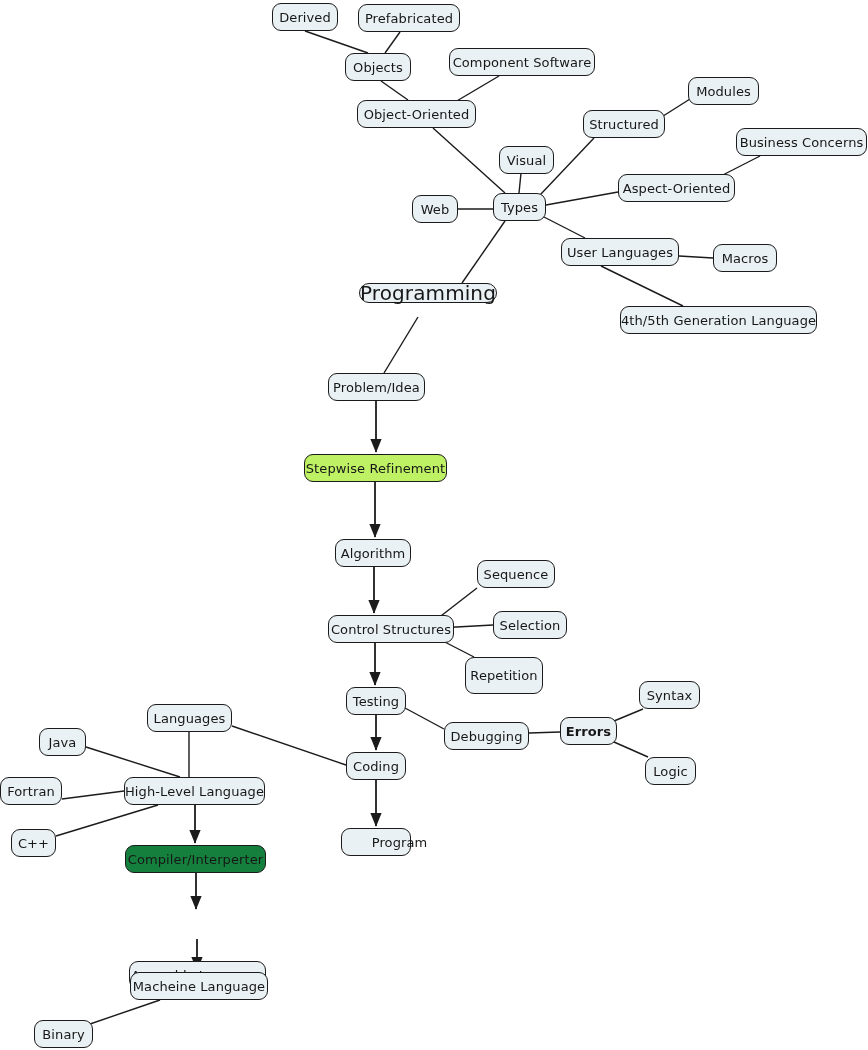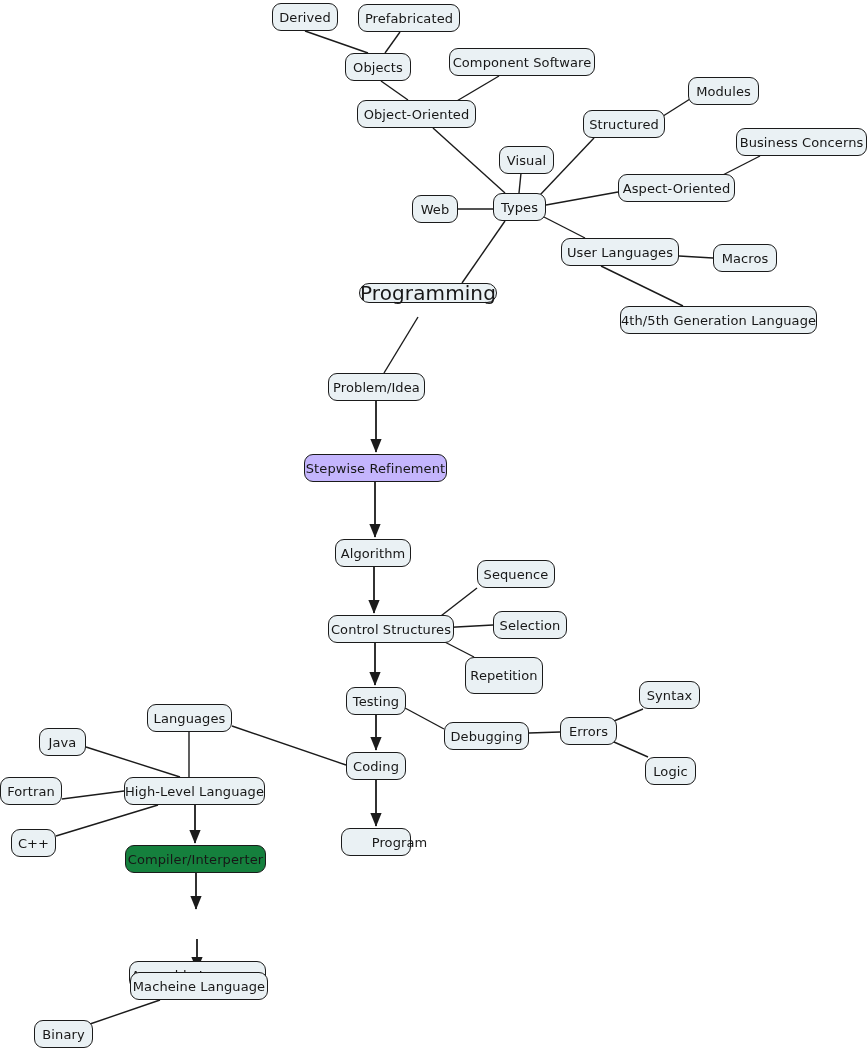"Stepwise Refinement" div.node { background: #c4b5fd -> #bef264 }
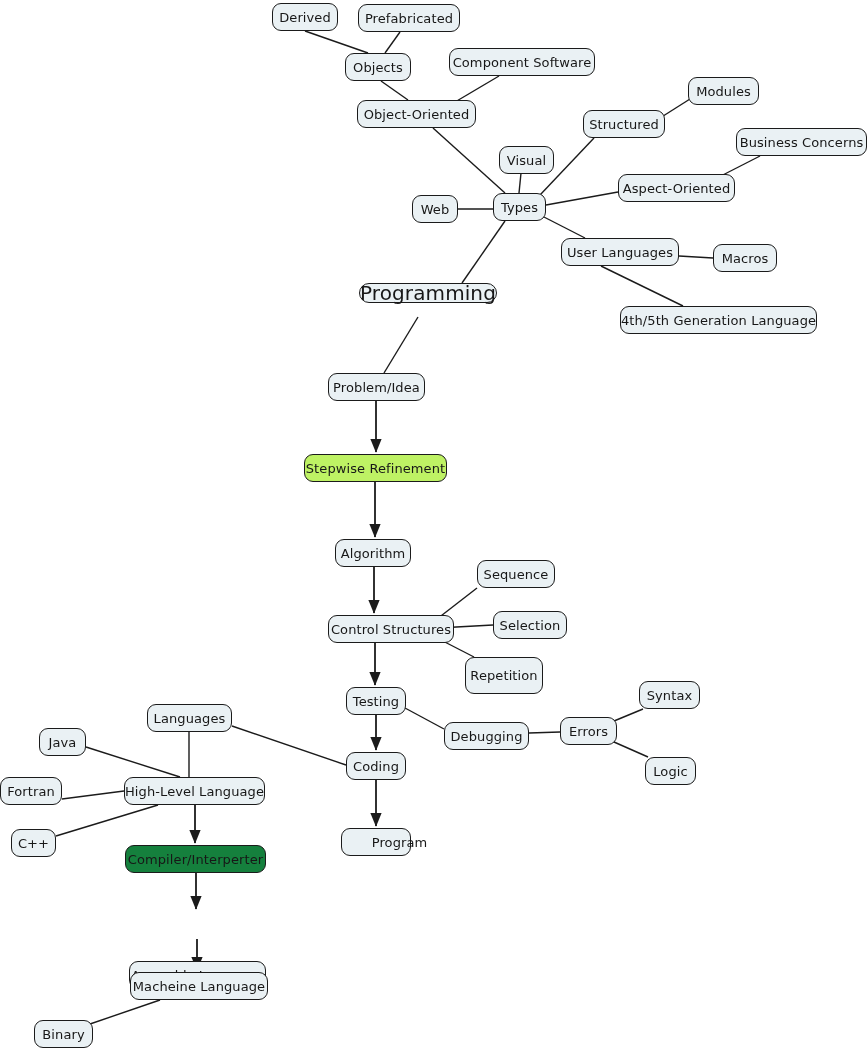"Errors" div.node { font-weight: none -> bold }
